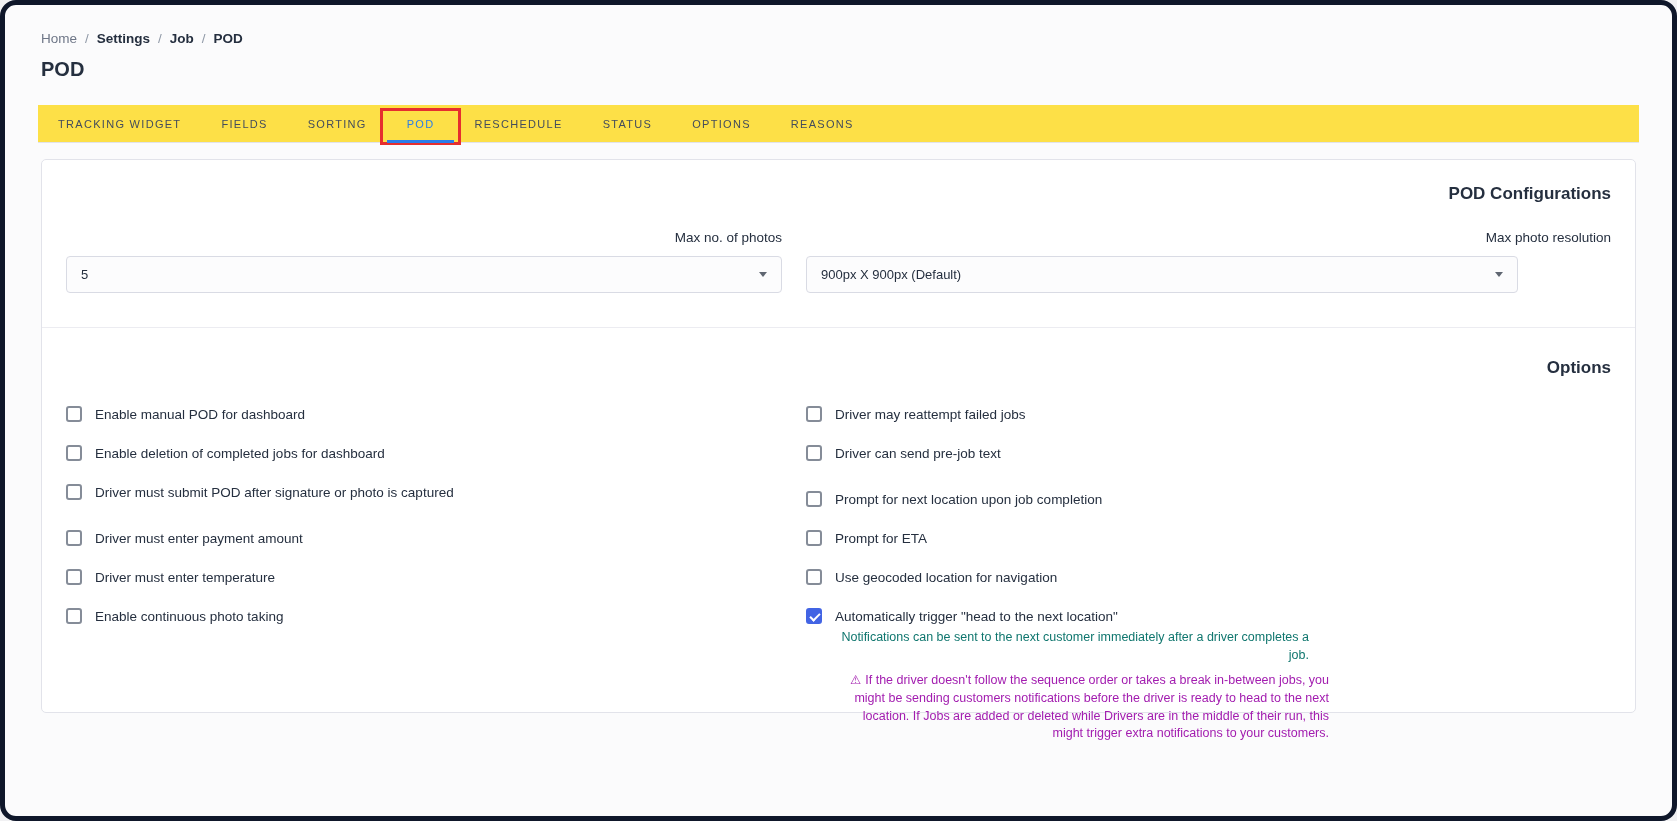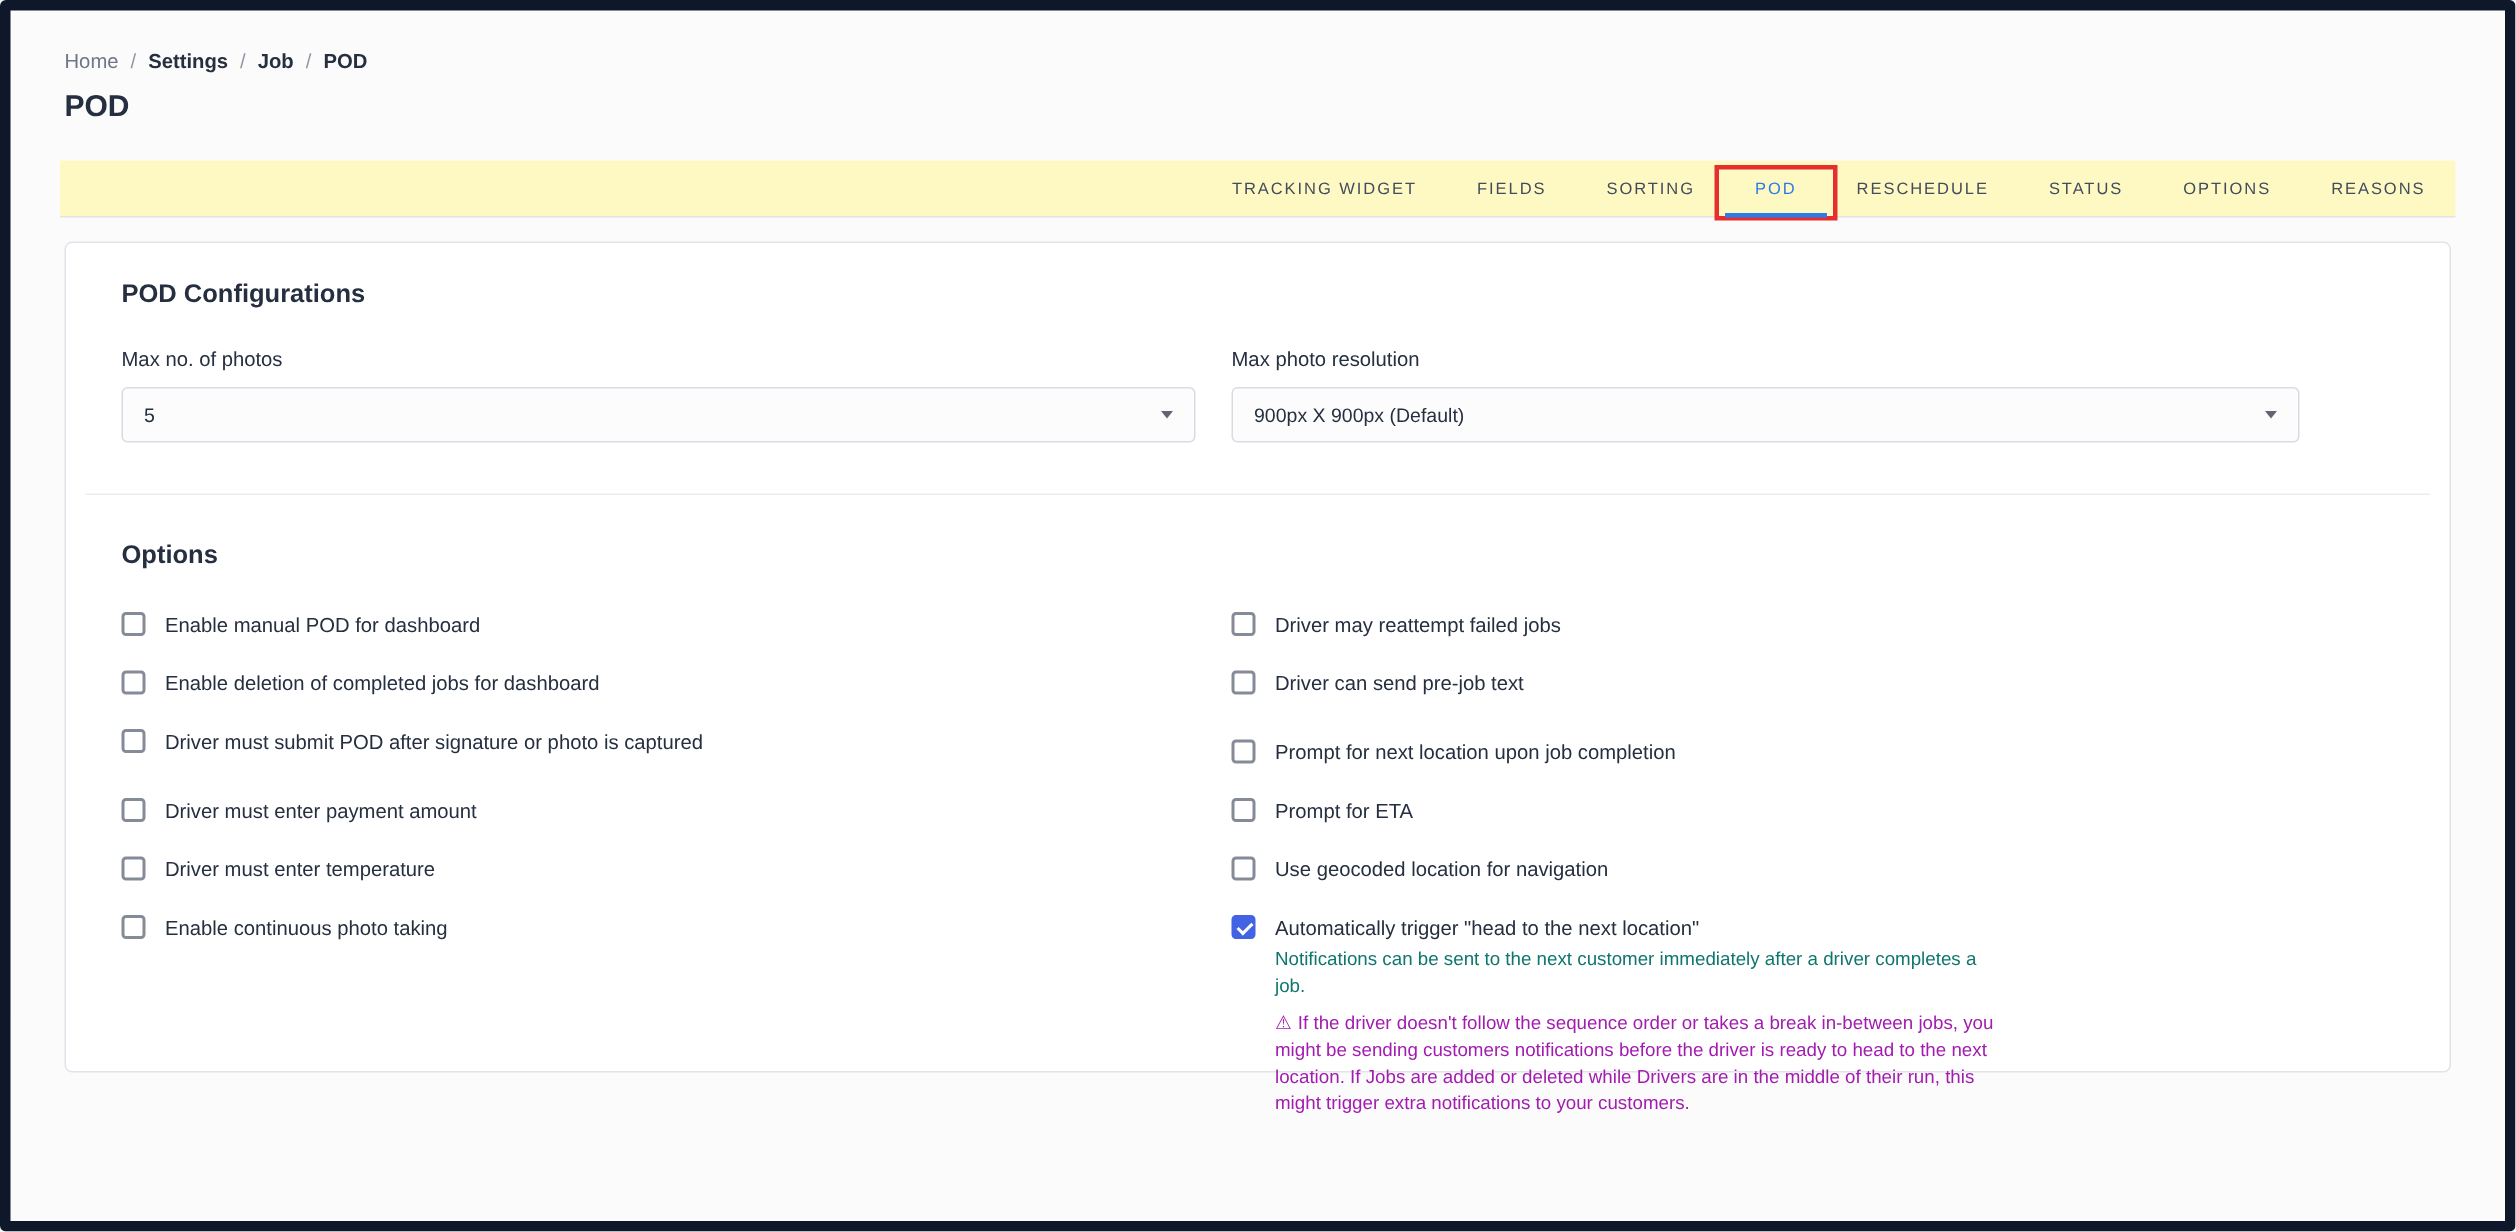"Home" .page { border: 7px solid #0f172a -> 5px solid #0f172a; border-radius: 4px -> 16px }
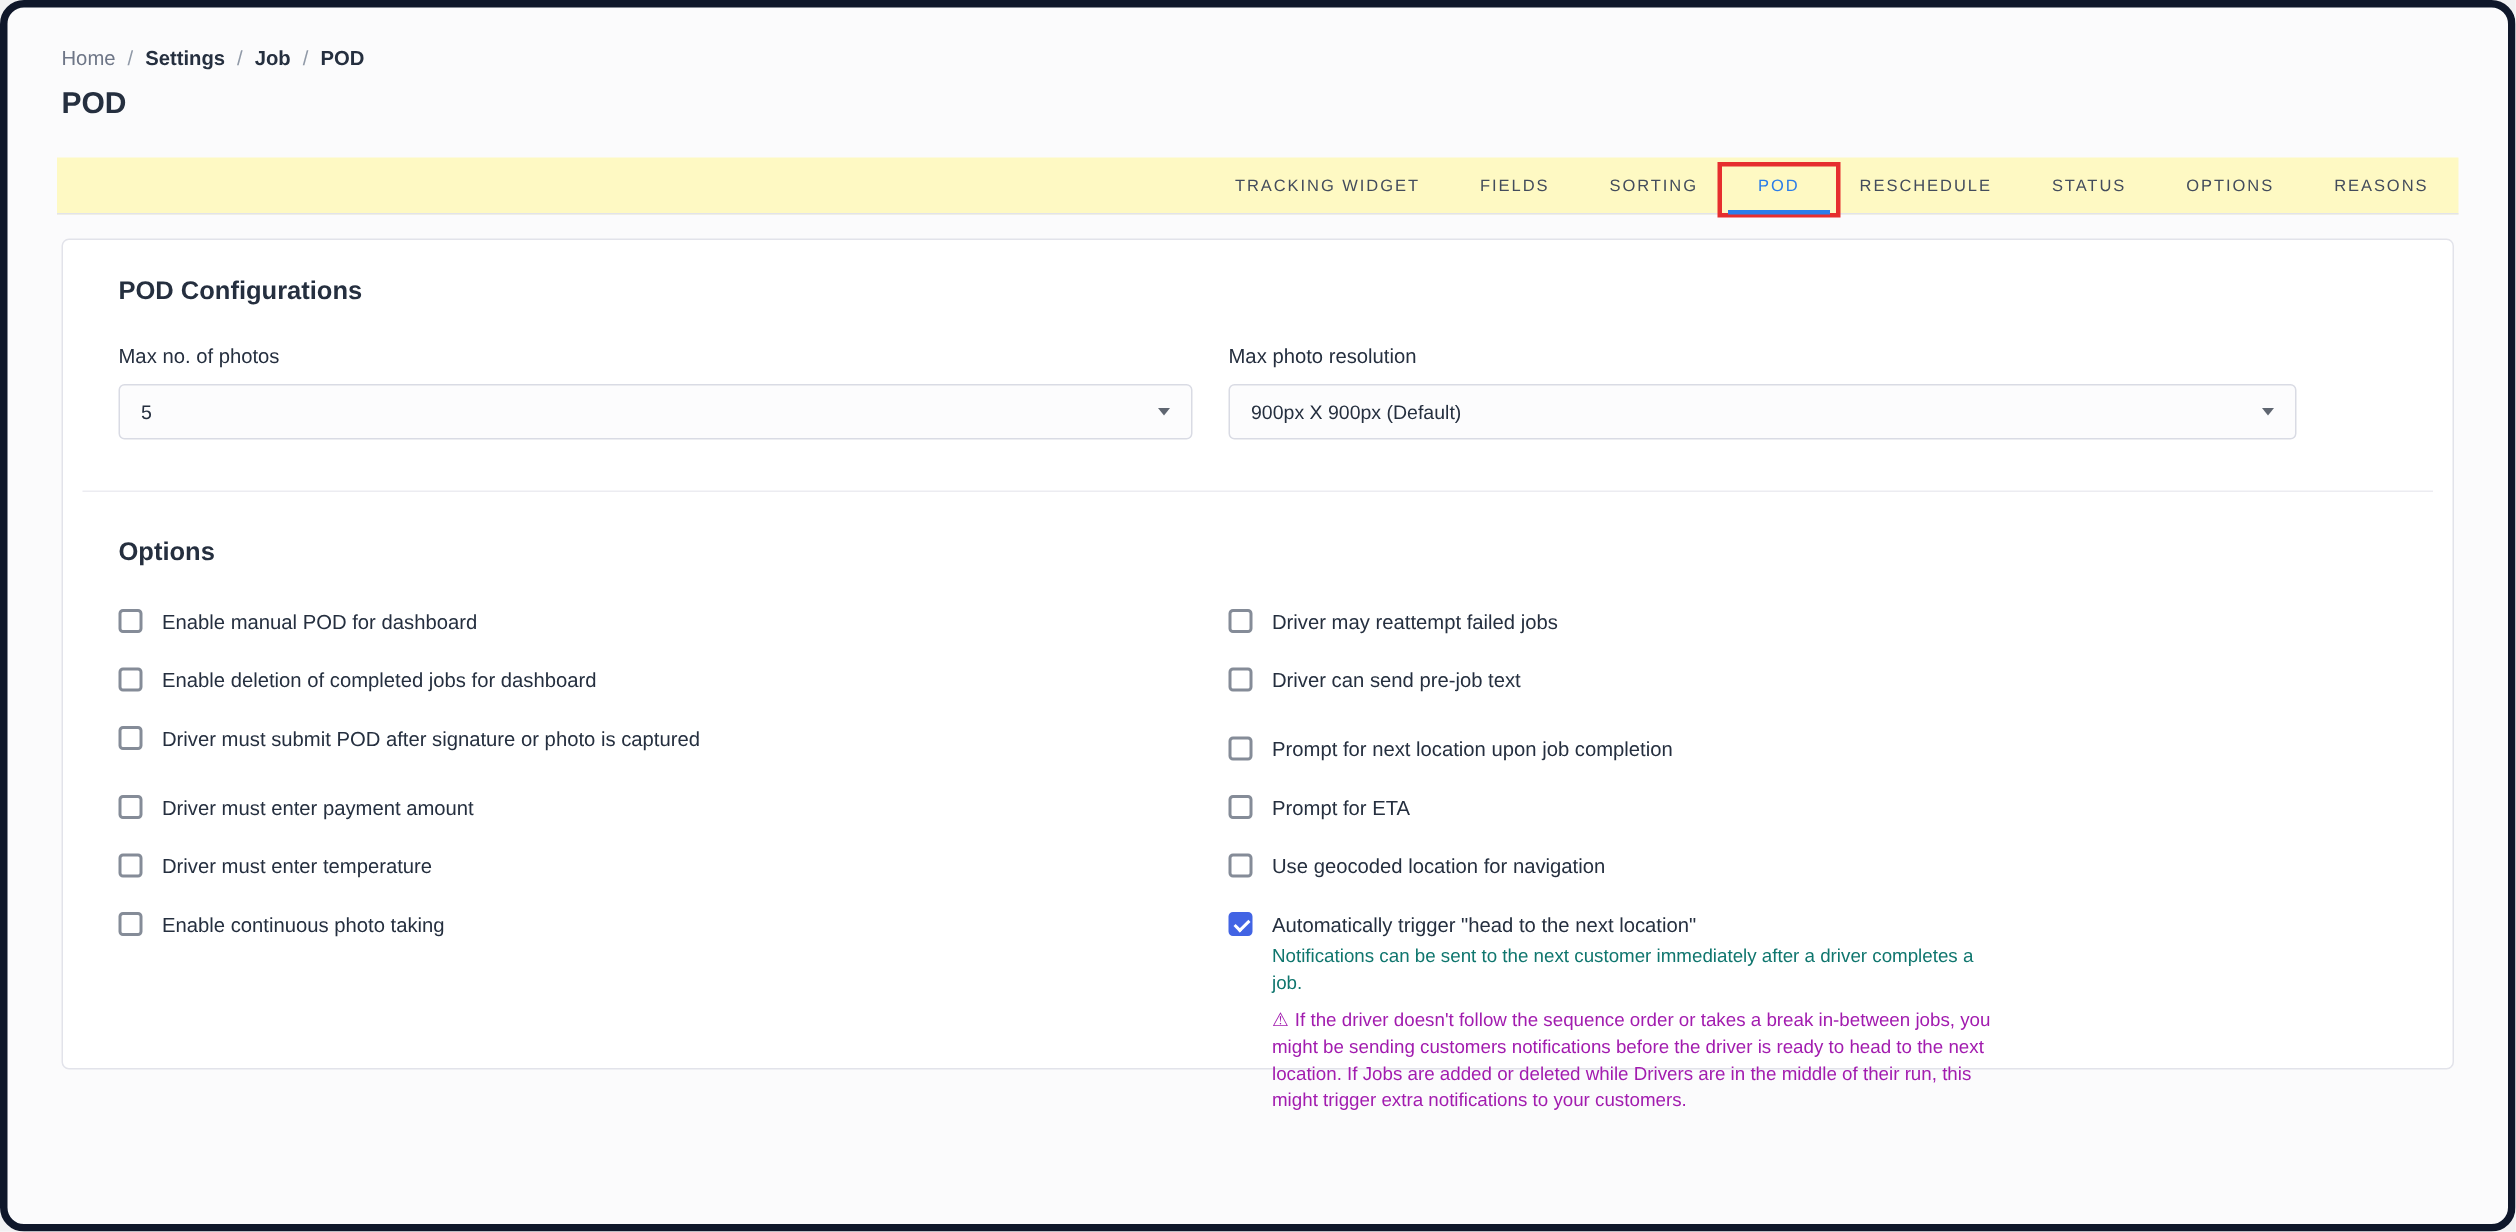"TRACKING WIDGET" .tabs { background: #fef9c3 -> #fde047; justify-content: flex-end -> none }
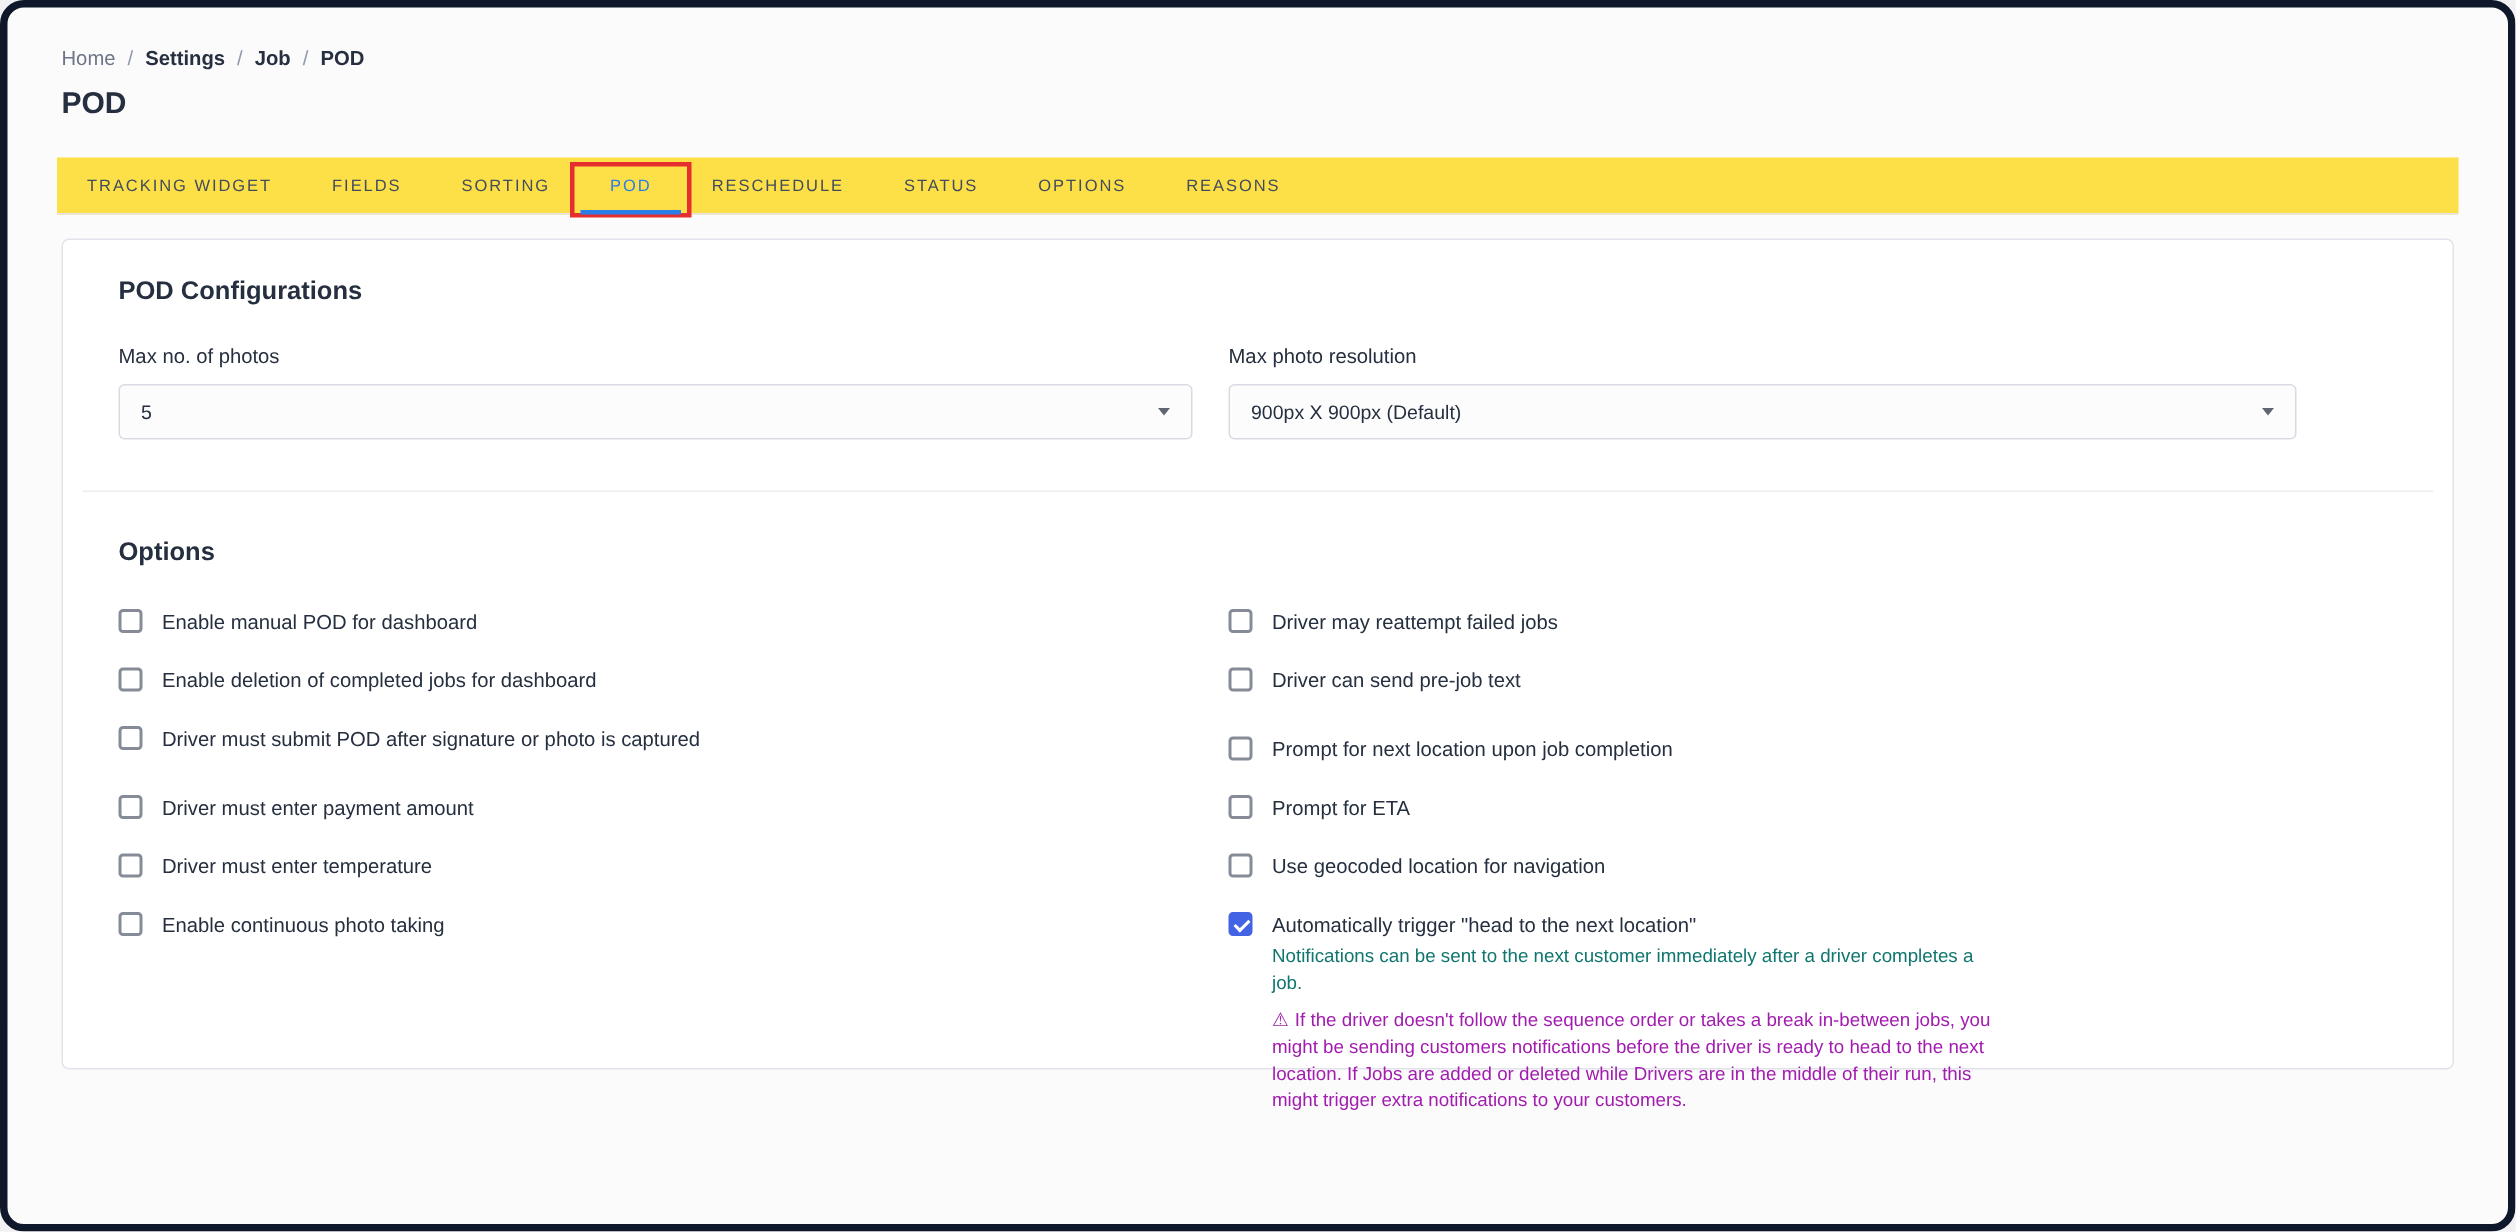"POD Configurations" .card { padding: 24px 37px -> 24px 24px; text-align: none -> right }
